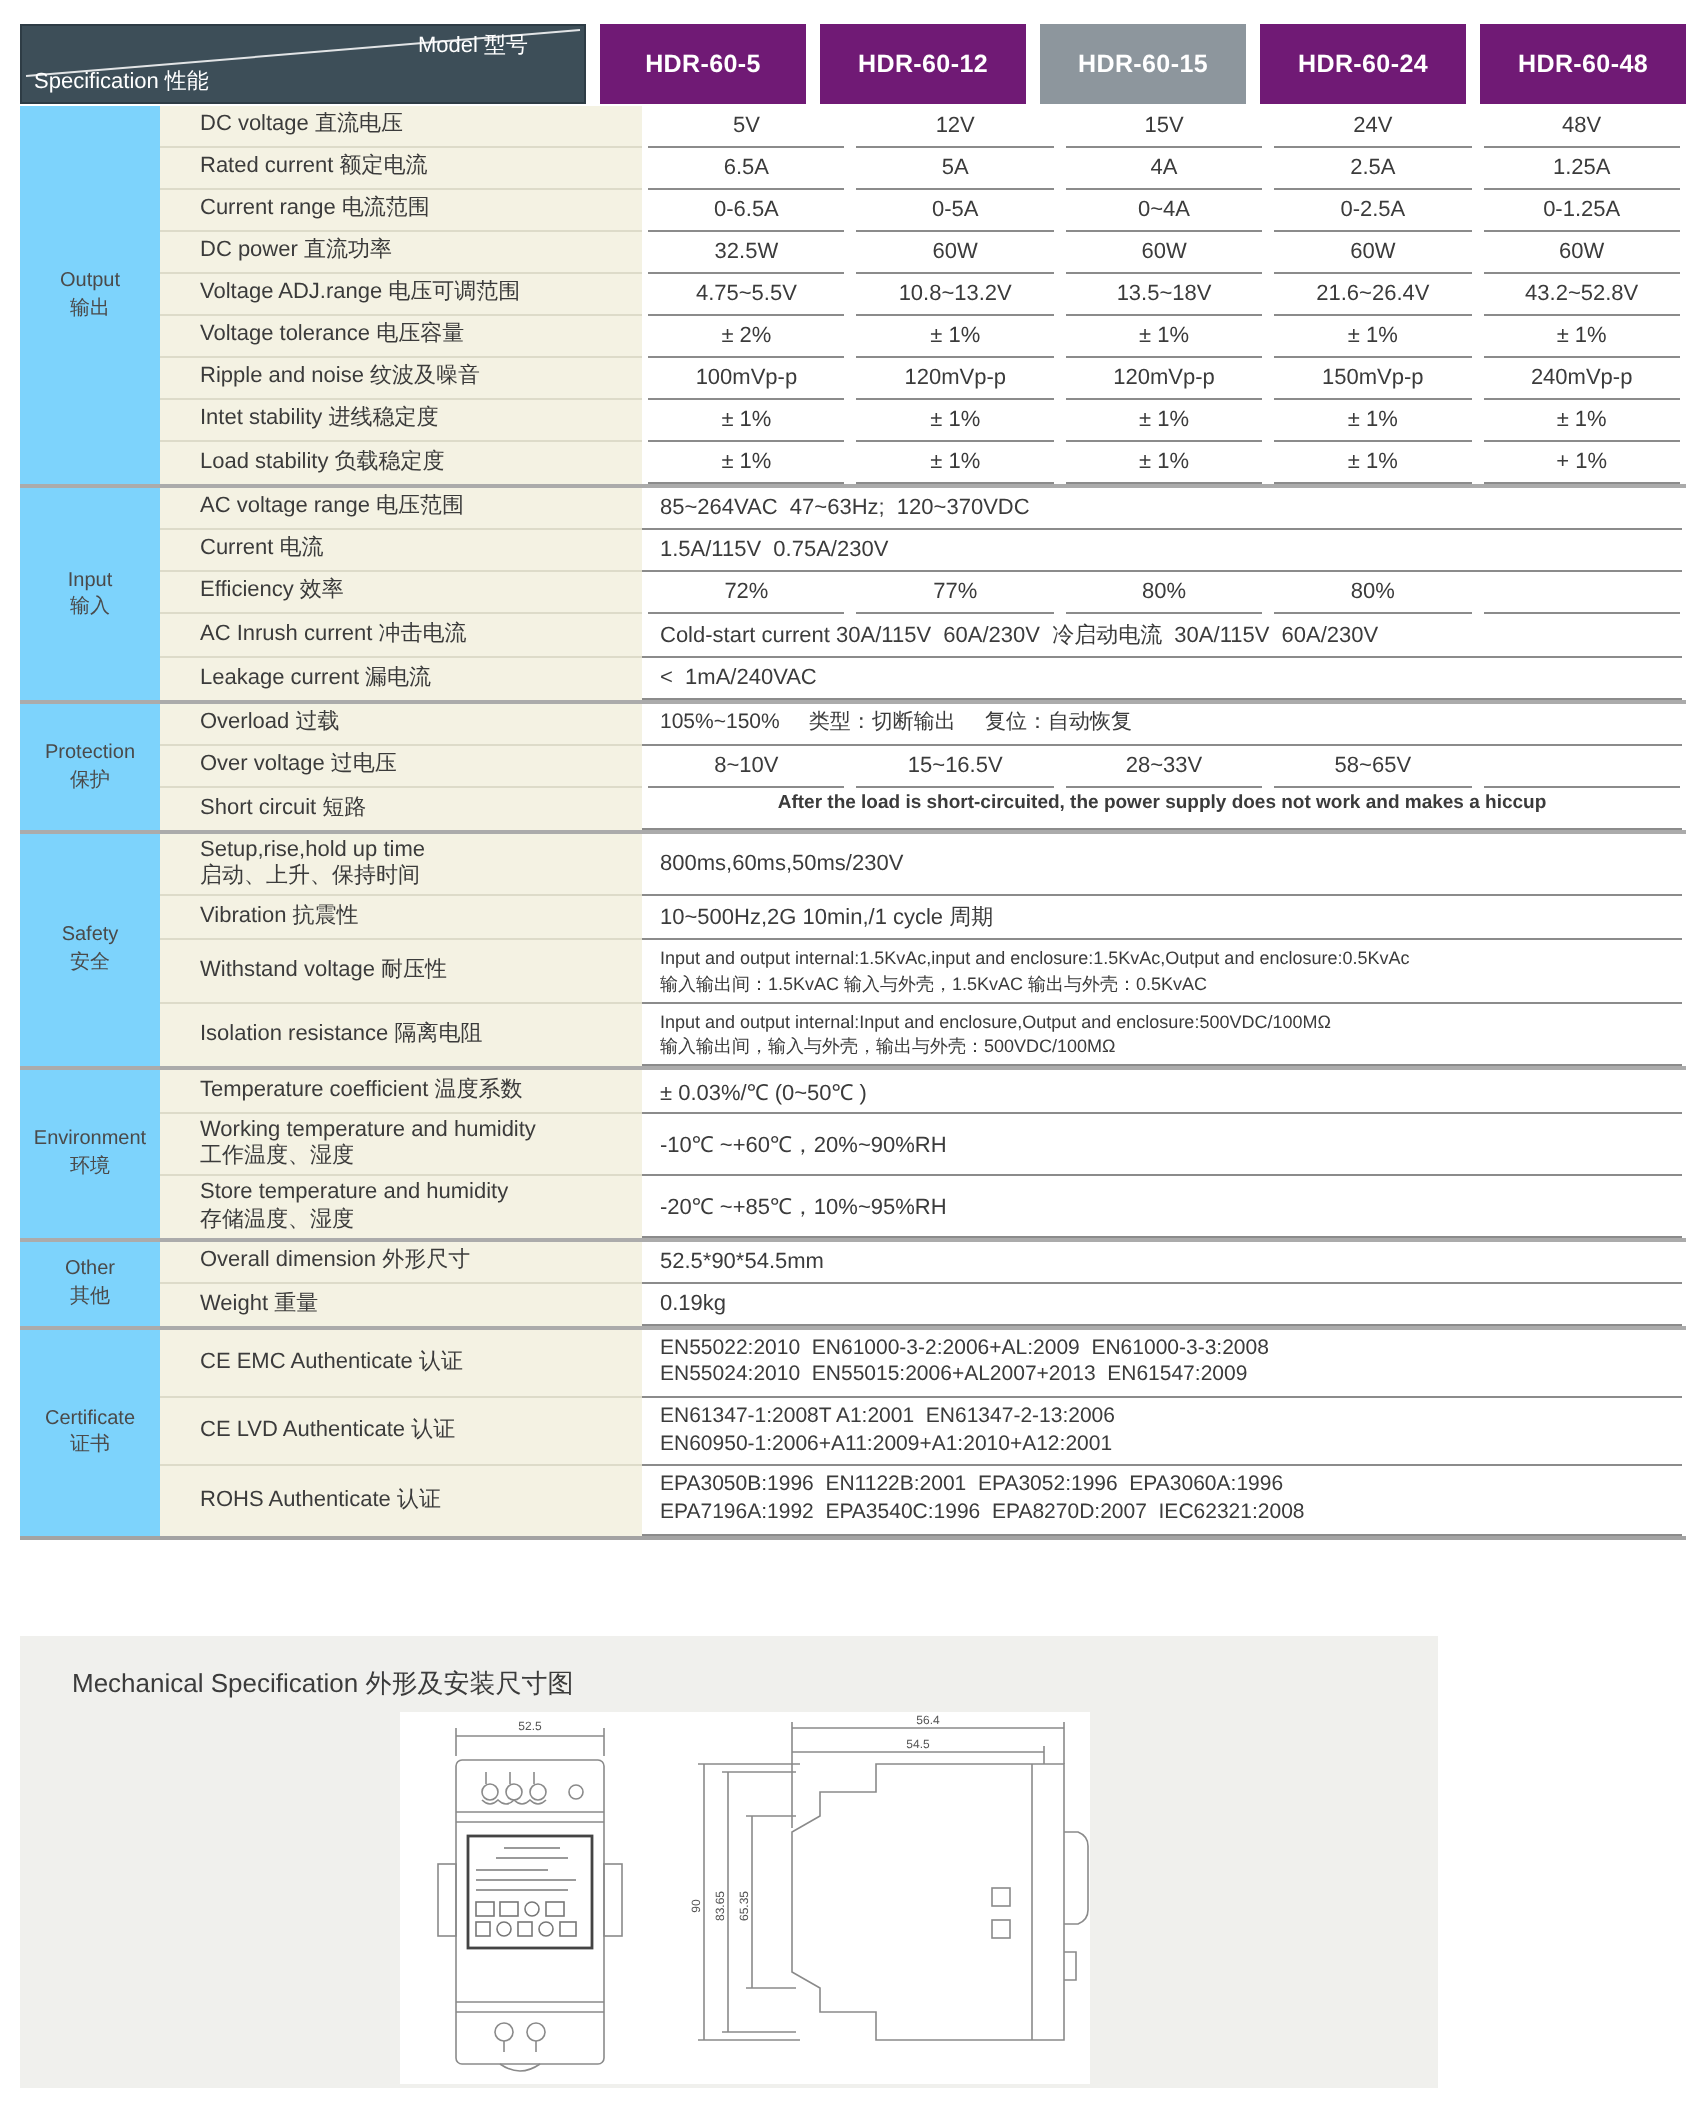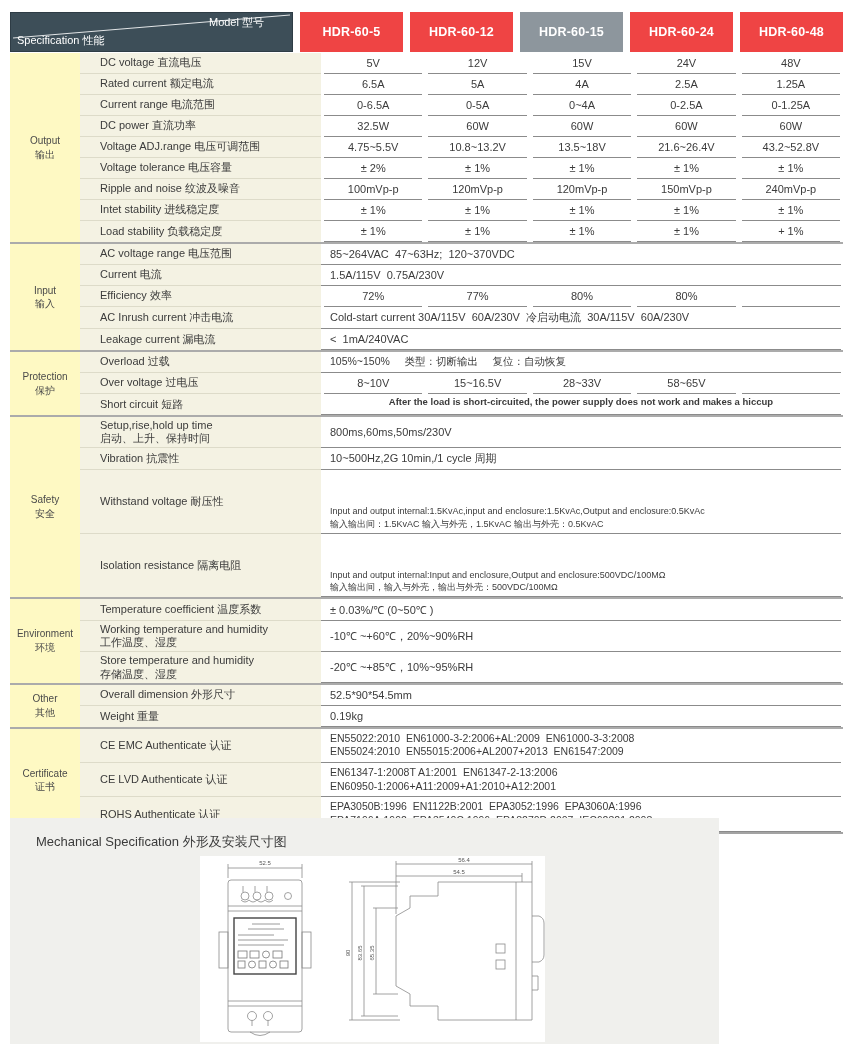"HDR-60-5" .hdr-model { background: #ef4444 -> #701a75 }
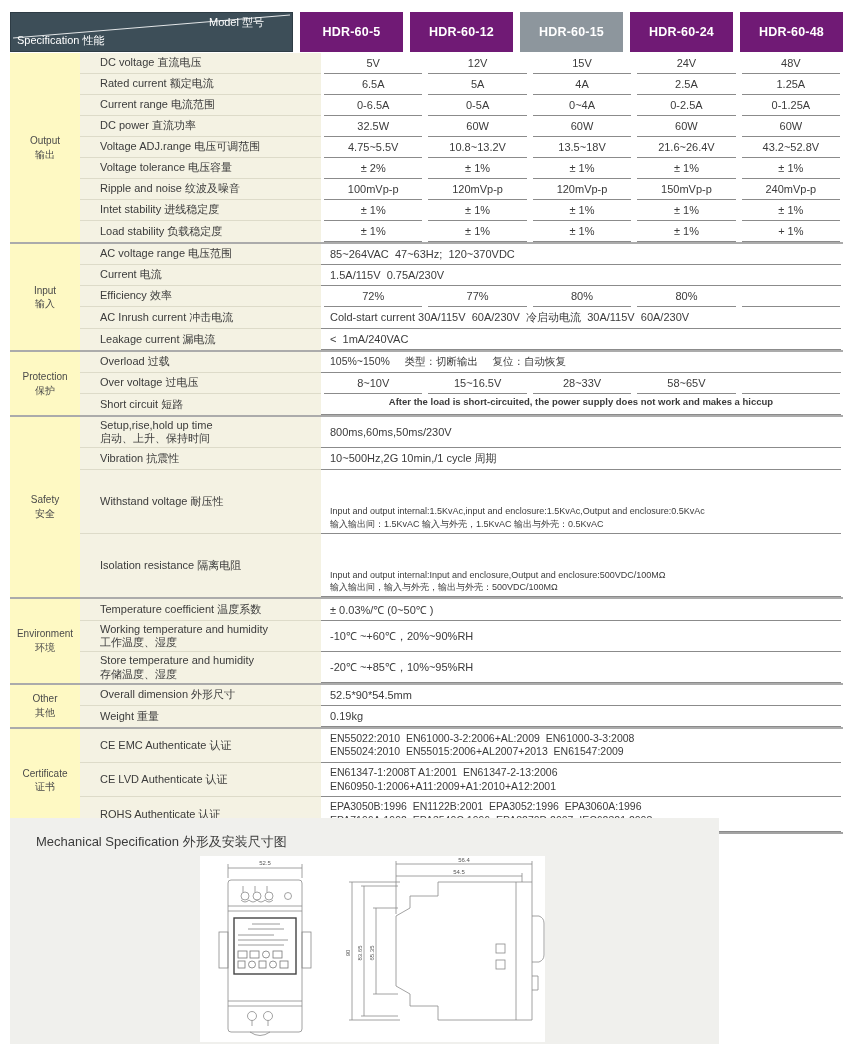"Output" .cat { background: #fef9c3 -> #7dd3fc }
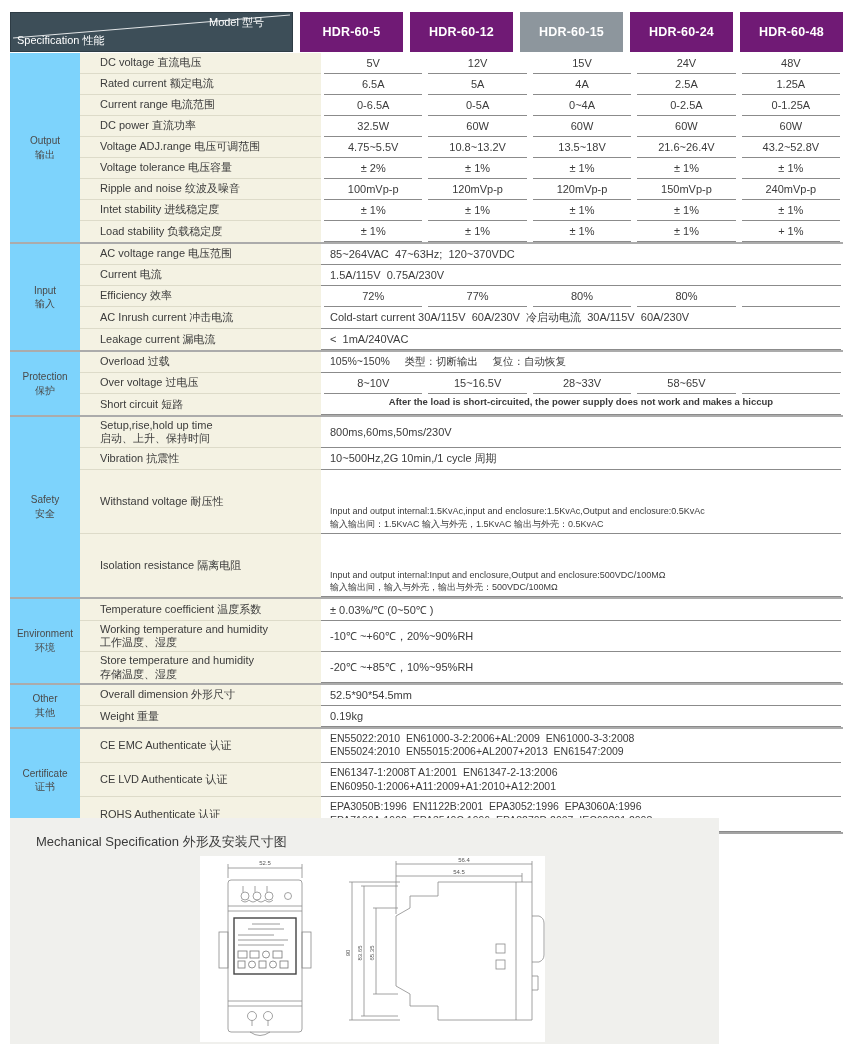"Input and output internal:1.5KvAc,input" .vlines.small { margin-top: 32px -> none }
